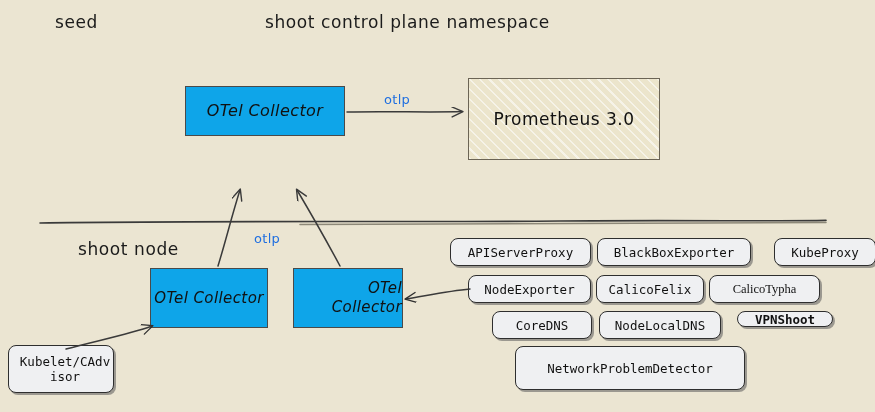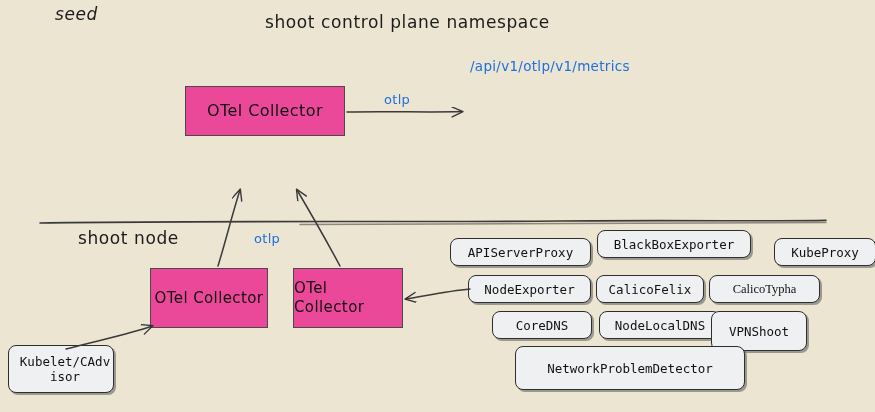"seed" #lbl-seed { font-style: italic -> none; top: 4px -> 12px }
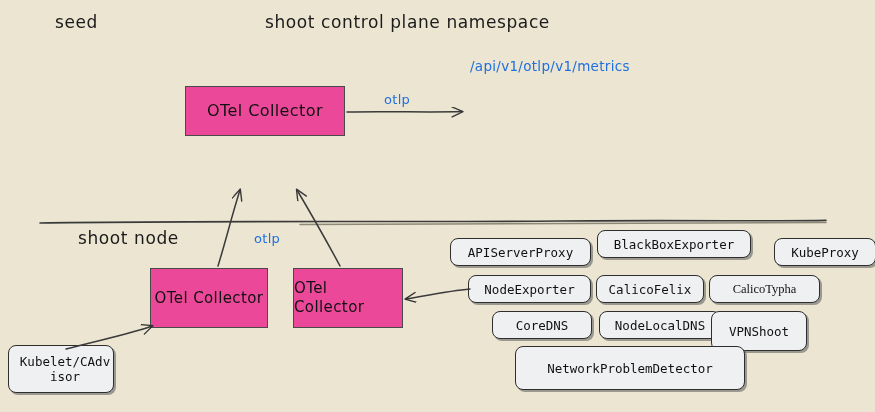"/api/v1/otlp/v1/metrics" div.edge-label { html: <div>/api/v1/otlp/v1/metrics</div> -> none }
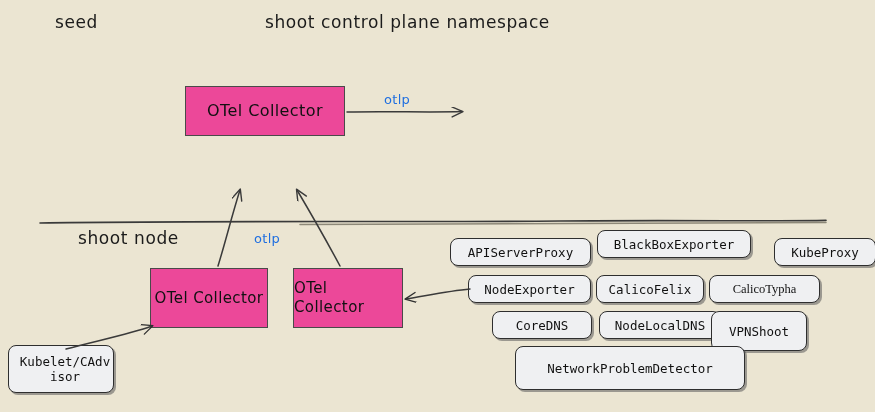"OTel Collector" .box-green { background: #ec4899 -> #0ea5e9; font-style: none -> italic; text-align: left -> right }
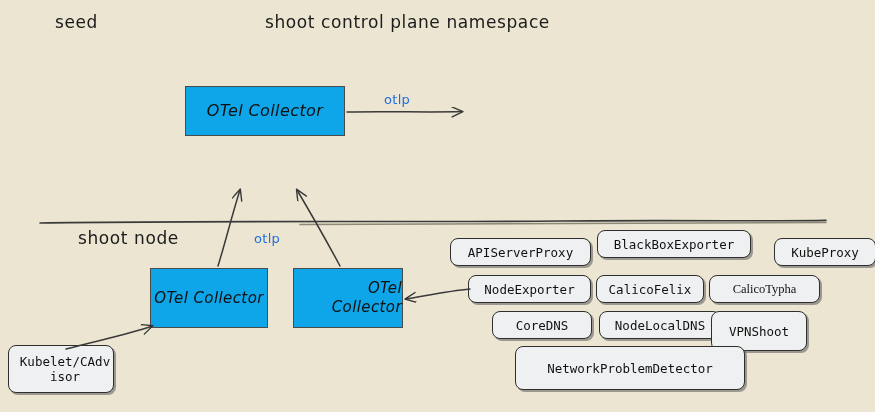"Prometheus 3.0" div { html: none -> <div>Prometheus 3.0</div> }
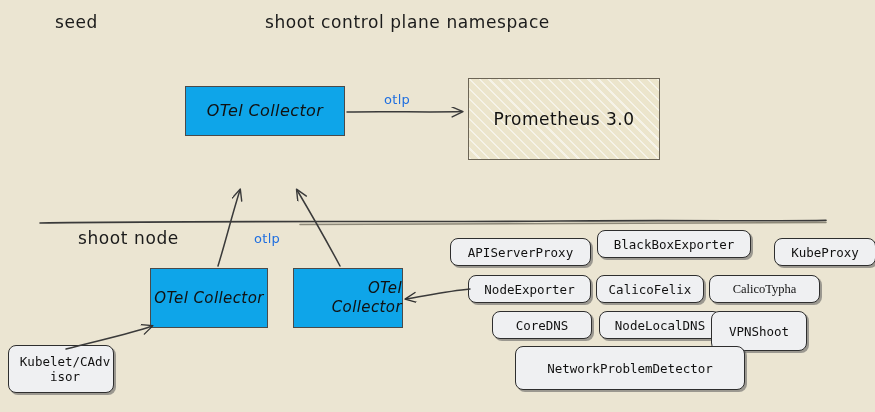"shoot node" #lbl-node { top: 228px -> 239px }
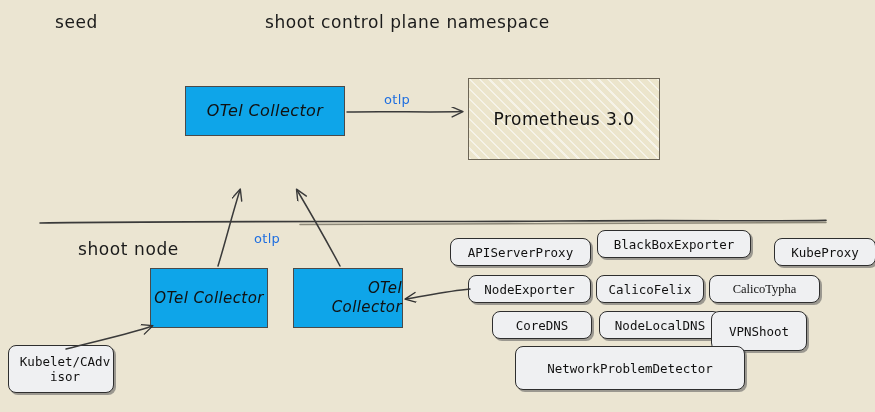"BlackBoxExporter" div.pill { top: 230px -> 238px }
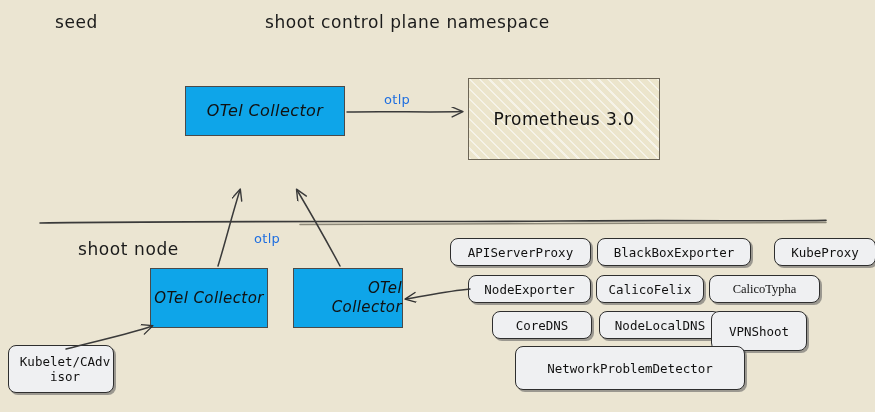"VPNShoot" div.pill { font-weight: none -> bold; height: 40px -> 16px; left: 711px -> 737px }
